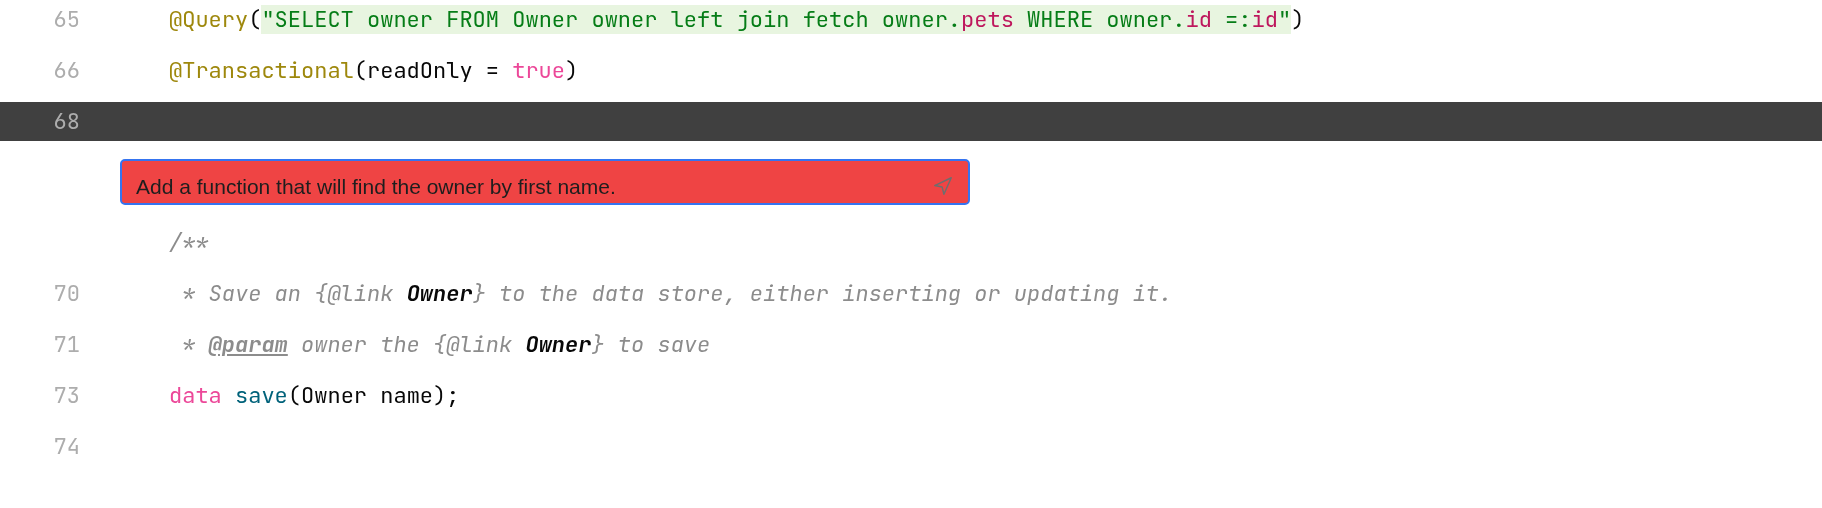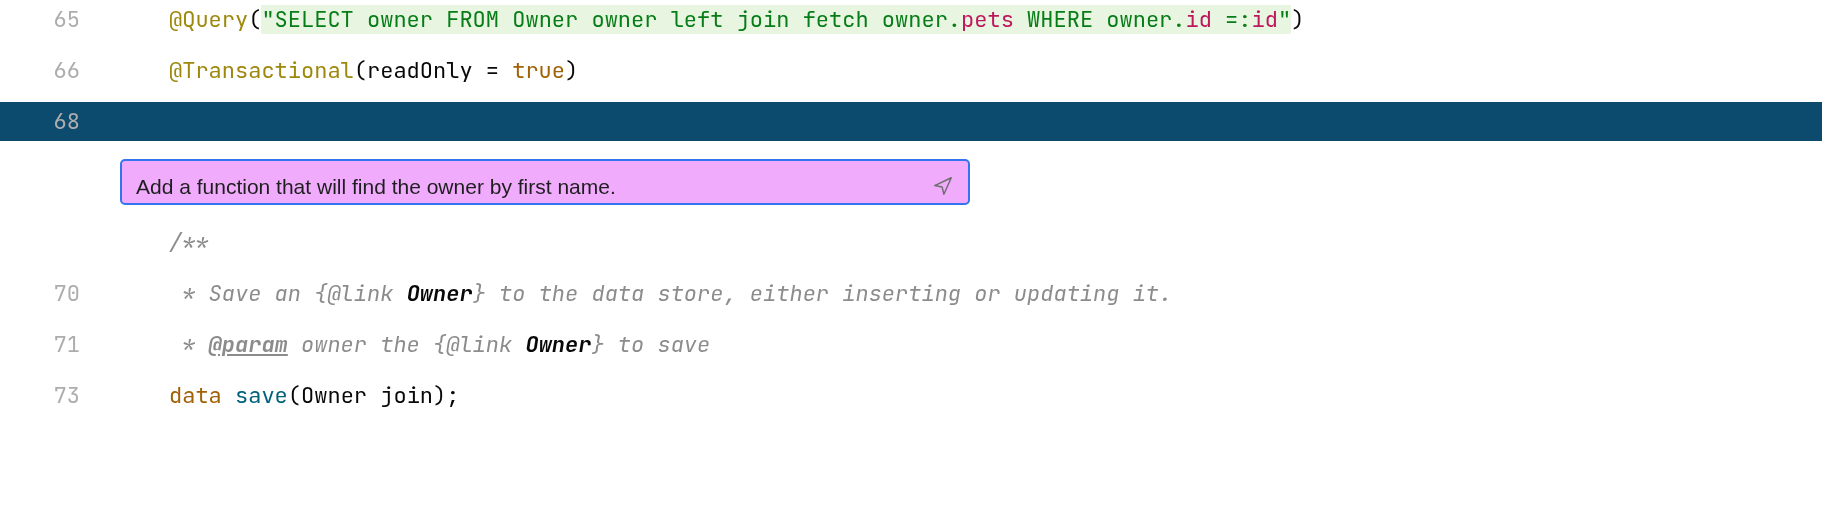"true" .tok-keyword { color: #a16207 -> #ec4899 }
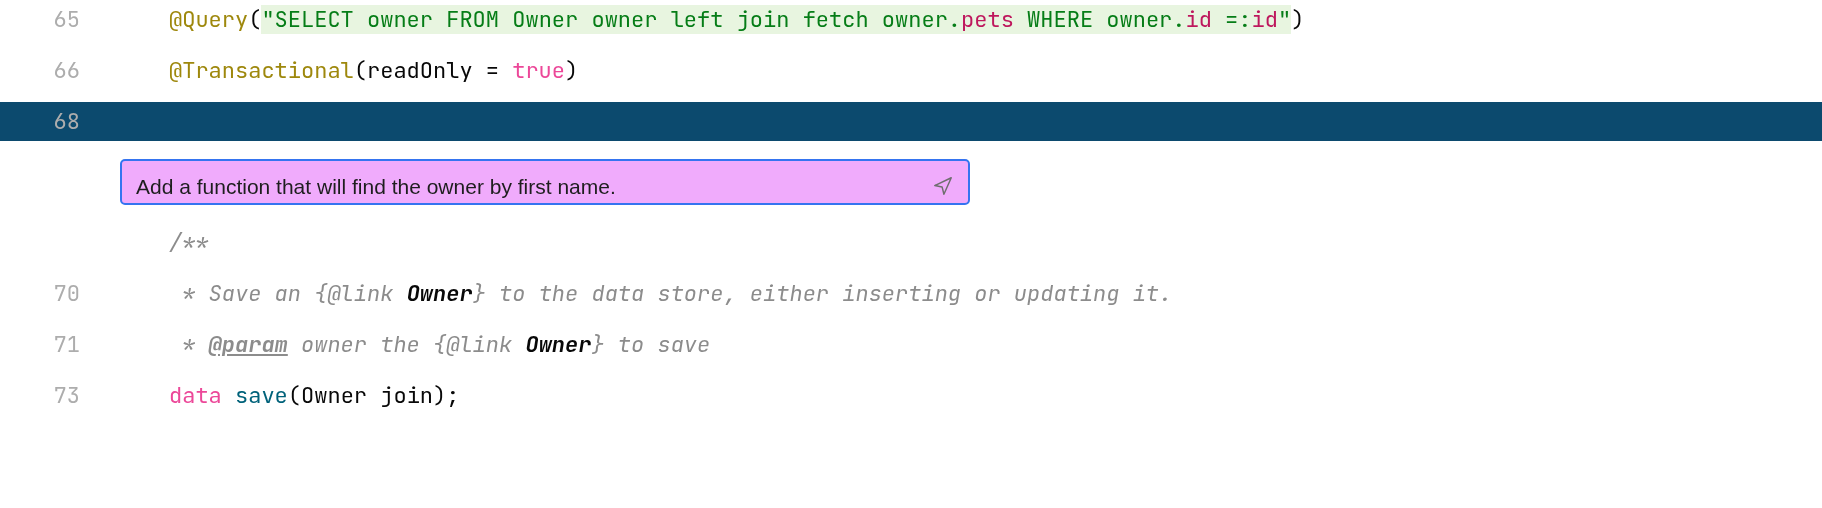"68" .highlight-current { background: #0c4a6e -> #404040 }
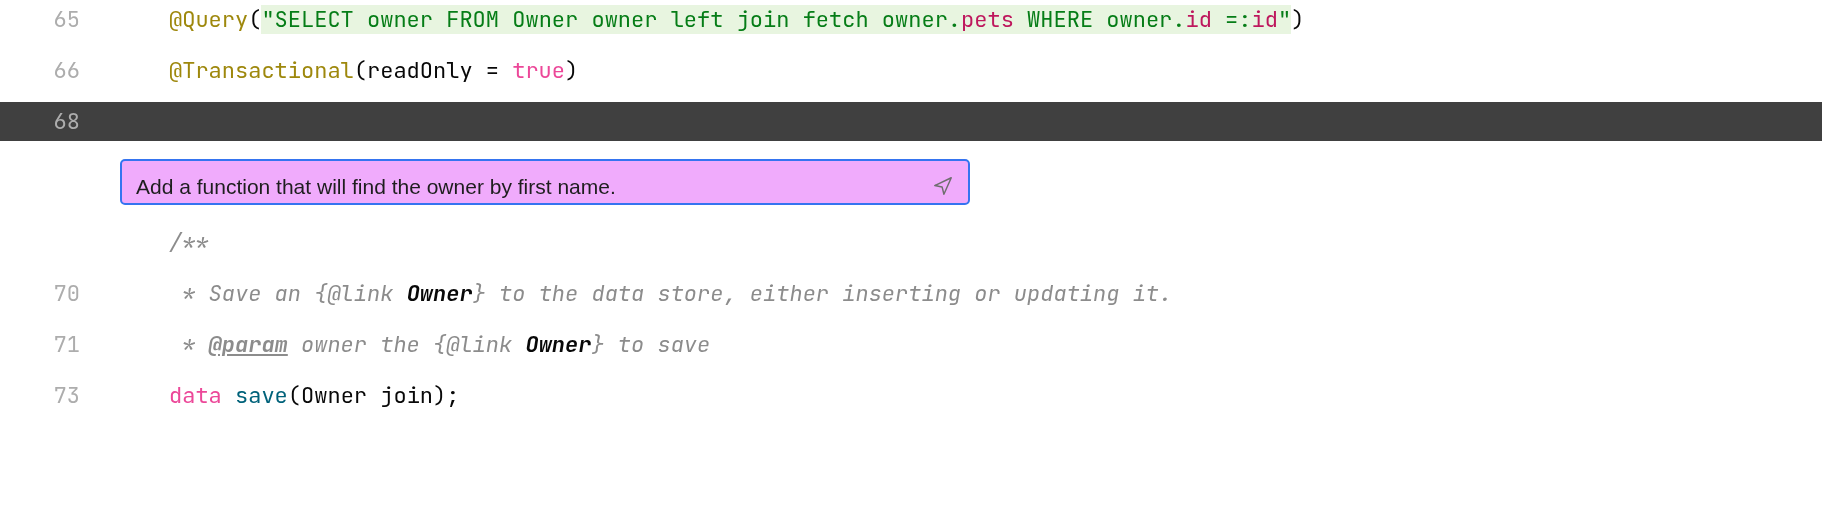"Add a function that will" .prompt-box { background: #f0abfc -> #ef4444 }
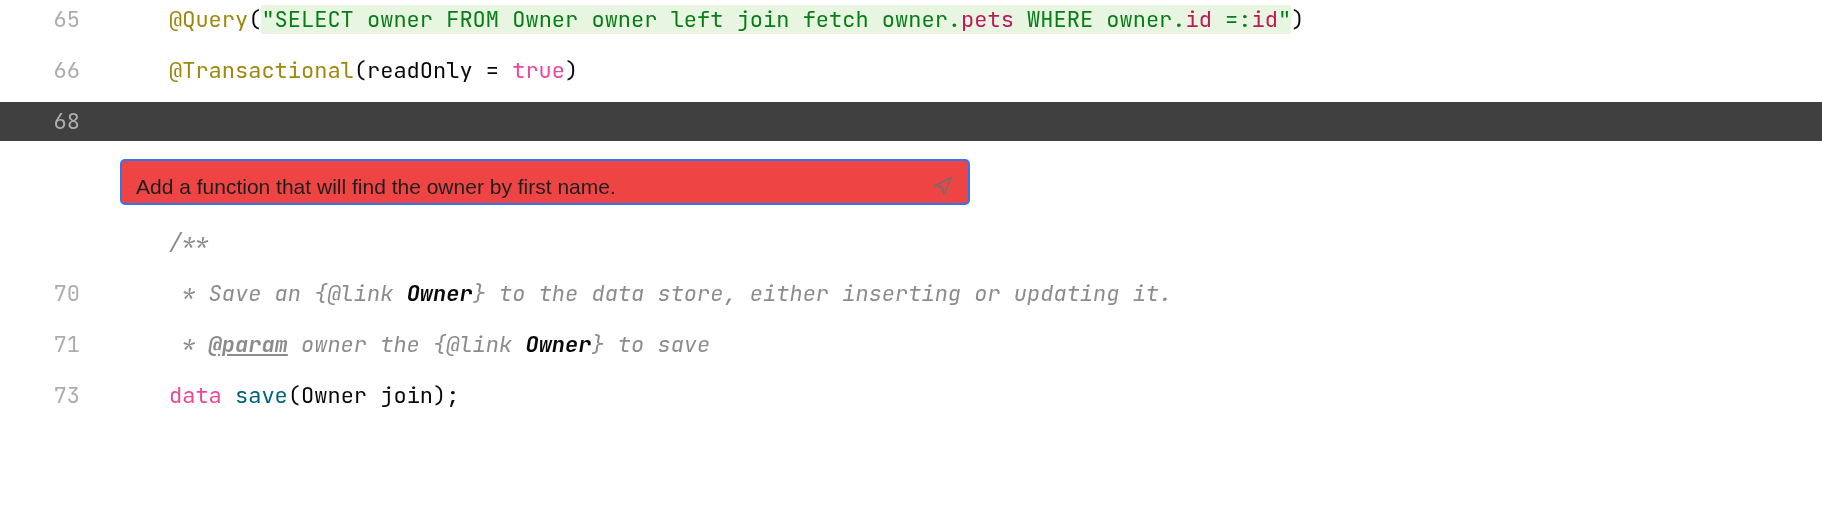"(Owner join);" span.tok-plain { text: join -> name }
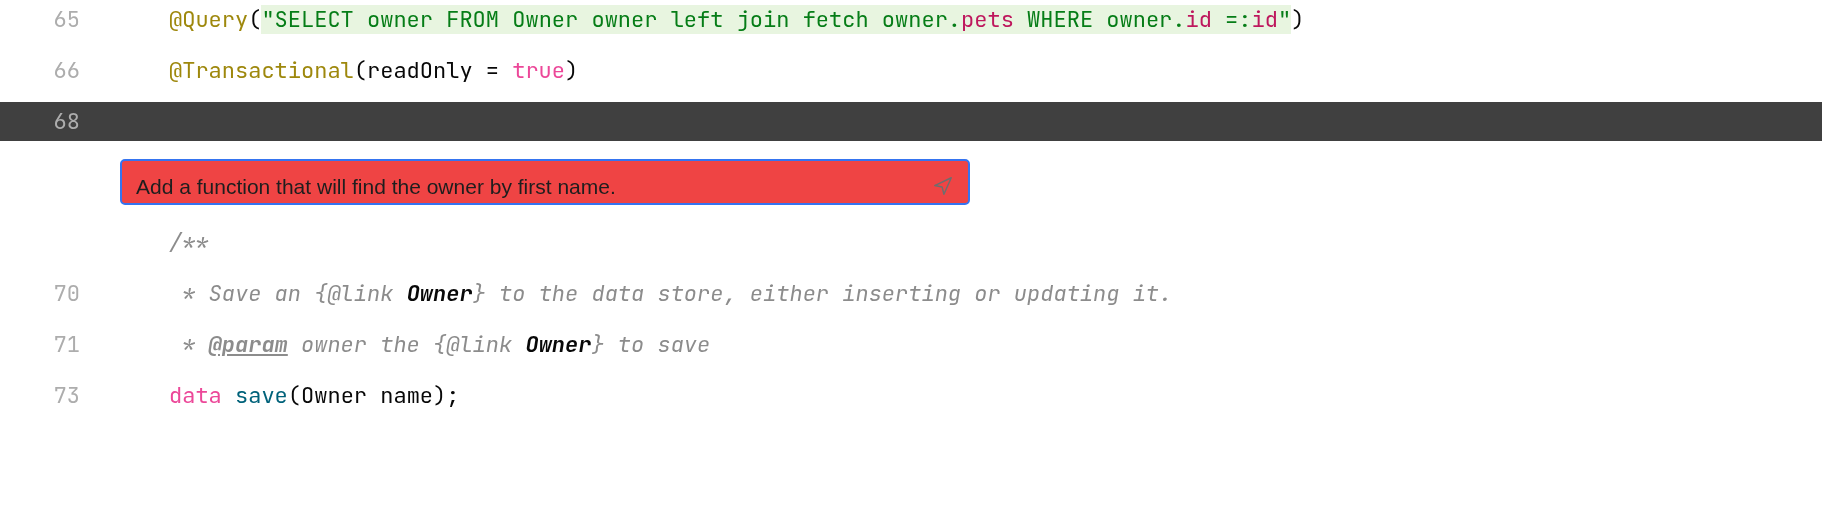"74" div.line { html: none -> <div> <div>74</div> <div></div> <div></div> </div> }
